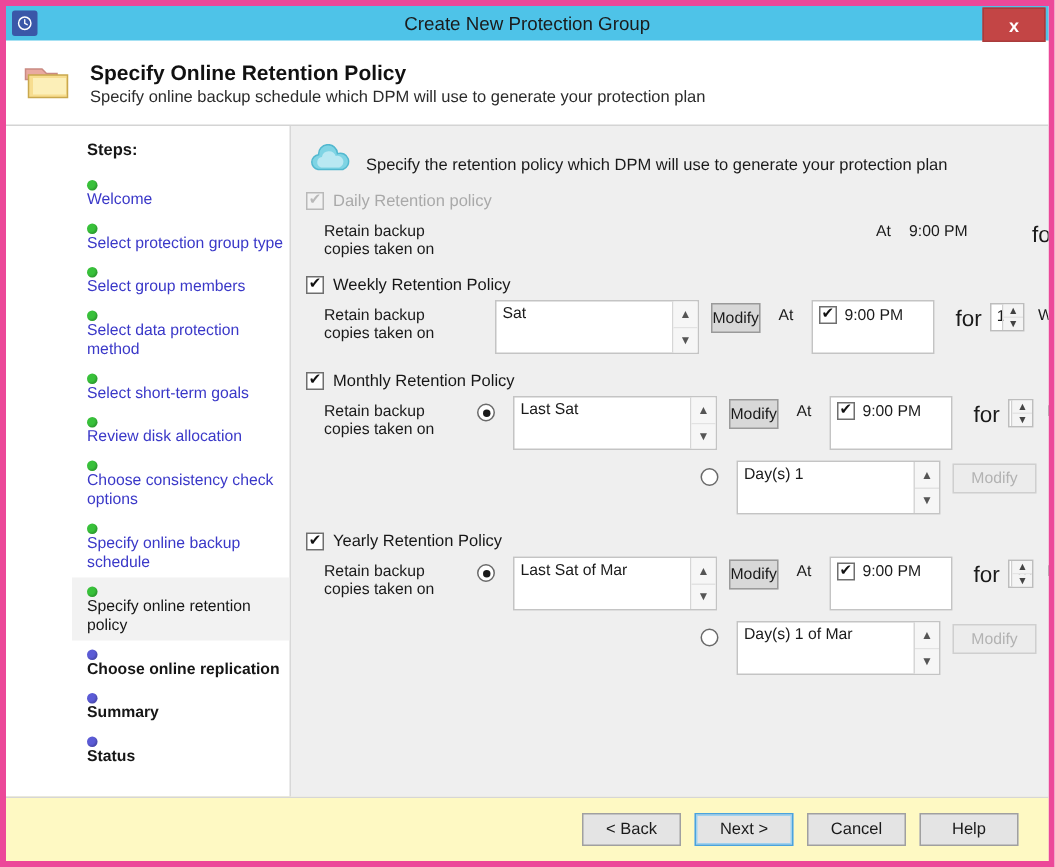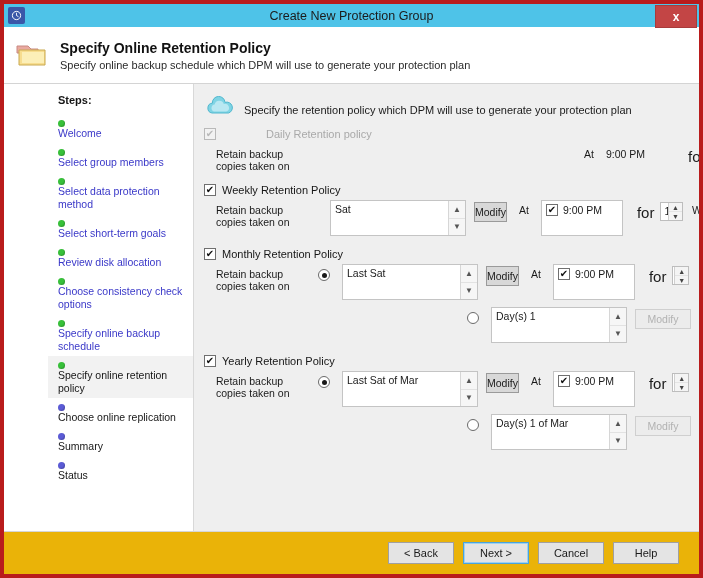"Create New Protection Group" .window { border: 4px solid #b91c1c -> 4px solid #ec4899 }
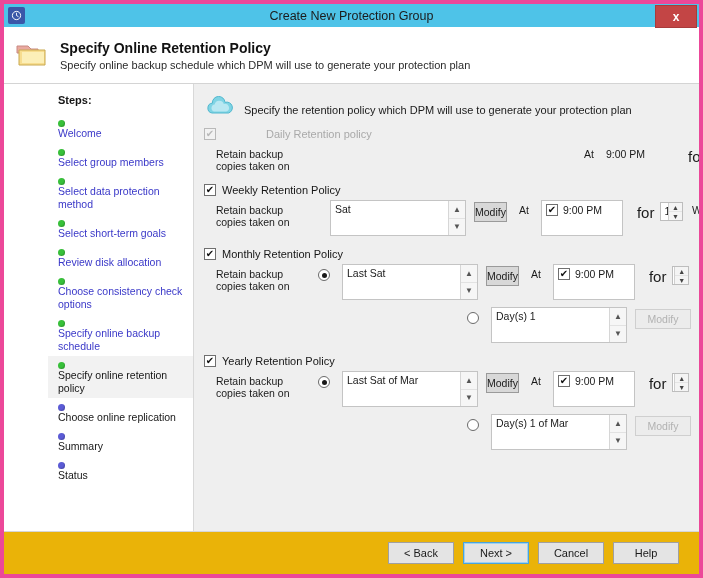"Daily Retention policy" .sec-title.disabled { margin-left: 44px -> none }
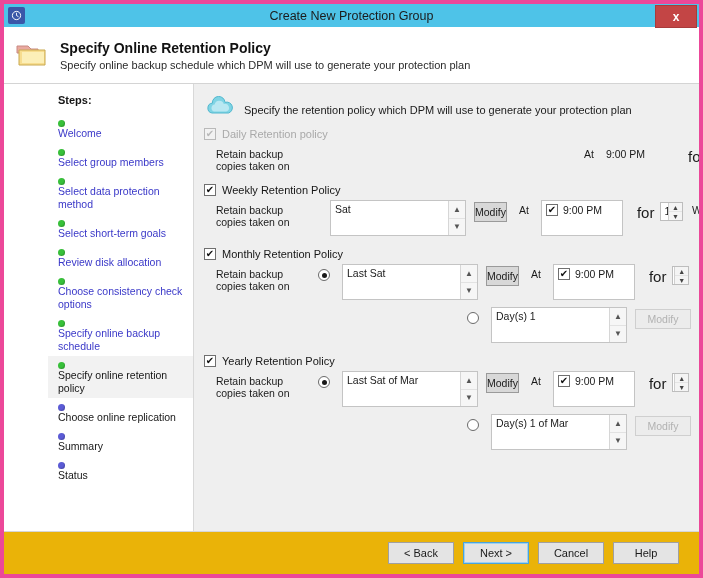"Select protection group type" div.step { html: none -> <div> <span></span> <span>Select protection group type</span> </div> }
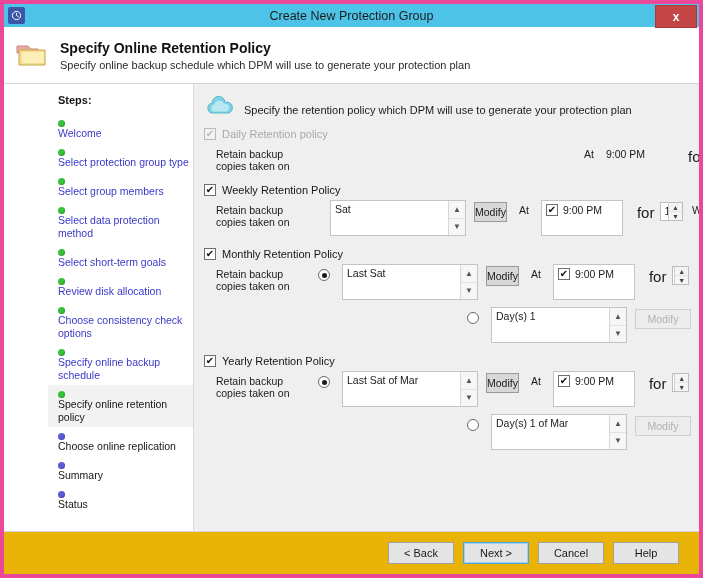"Choose online replication" .step.pending .step-label { font-weight: none -> bold }
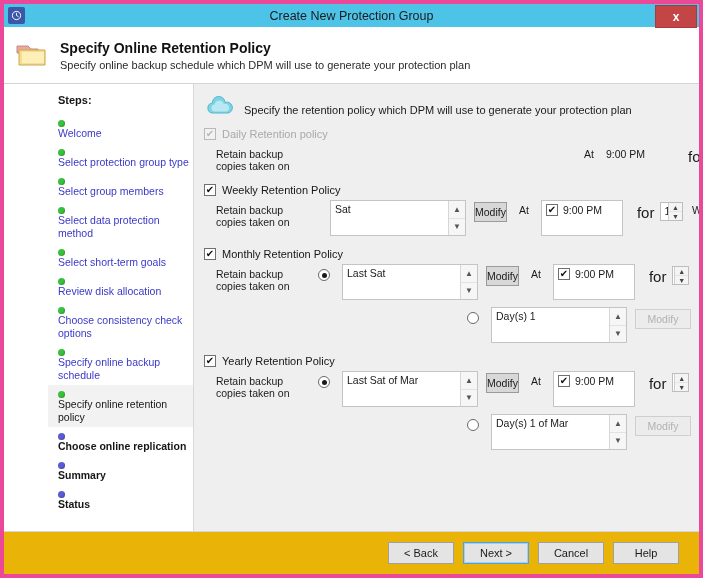"< Back" .footer { background: #eab308 -> #fef9c3 }
